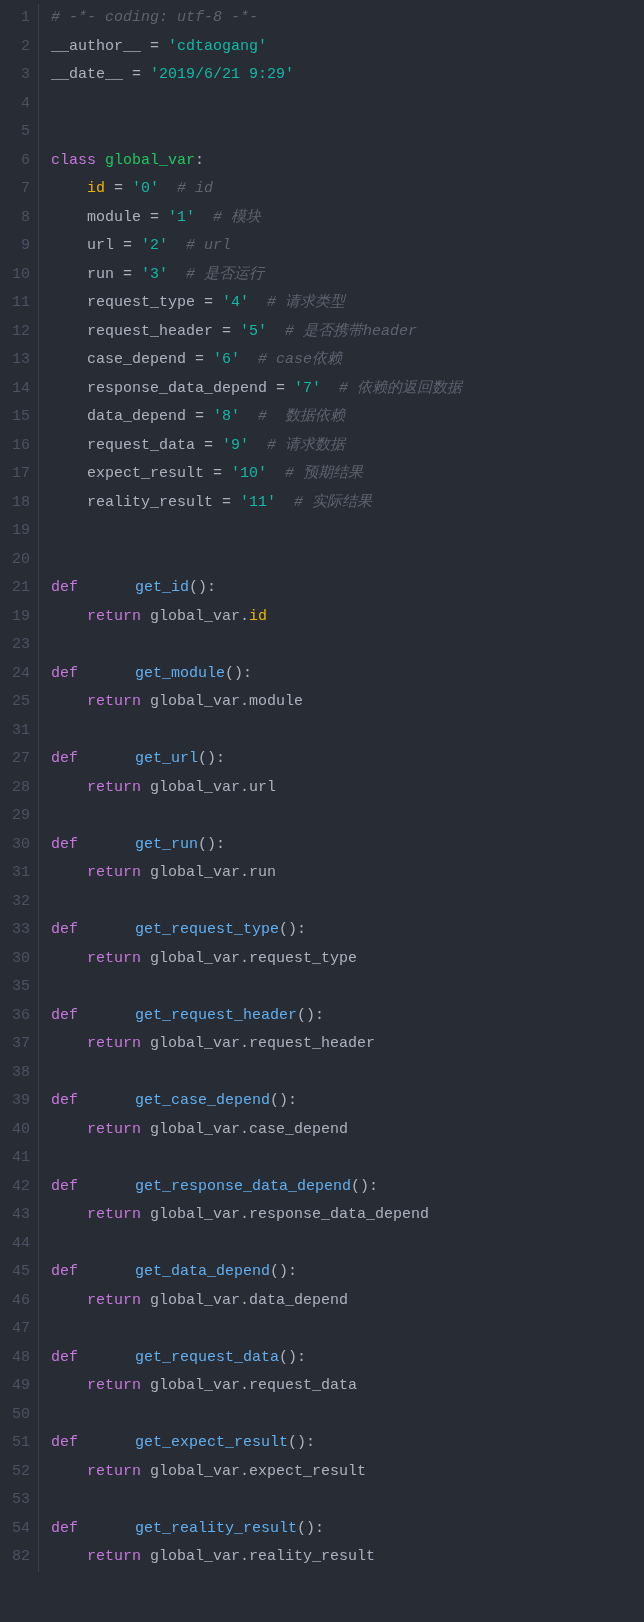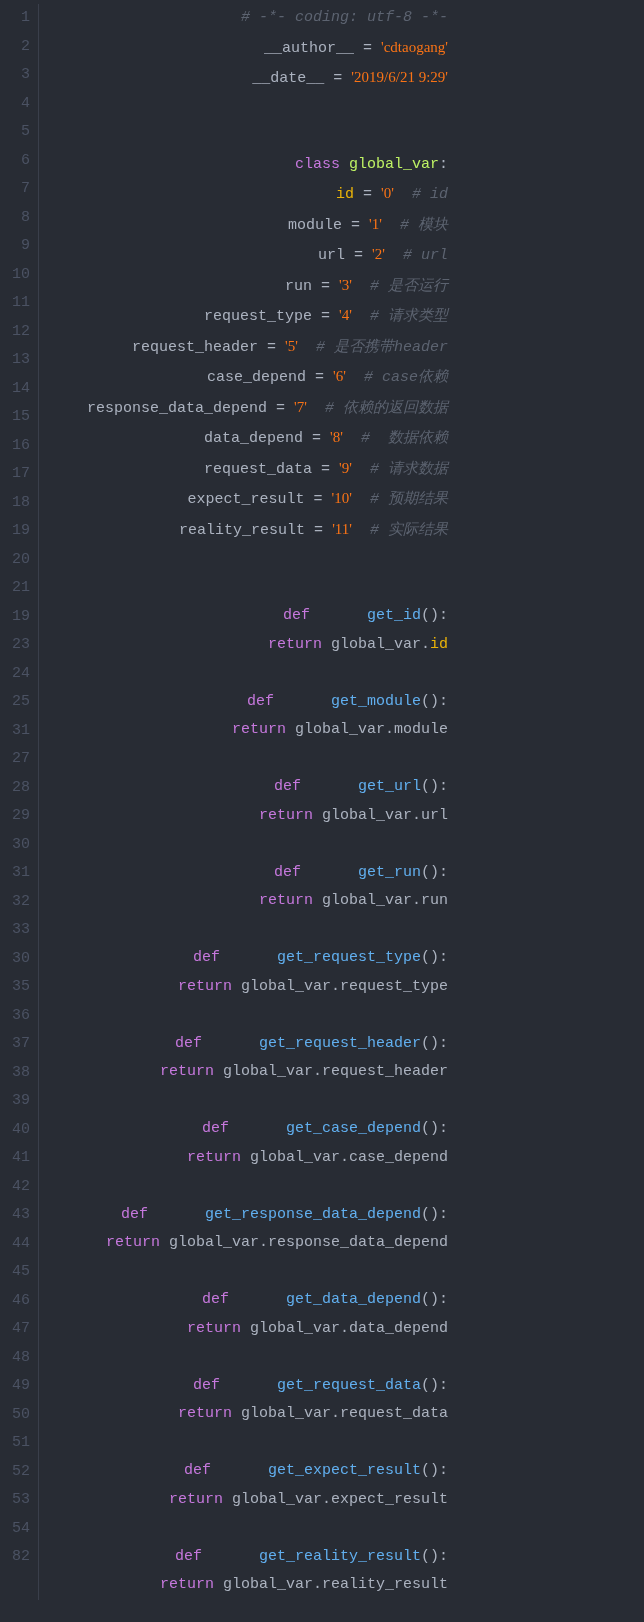"# -*- coding: utf-8 -*-" .code { text-align: right -> none }
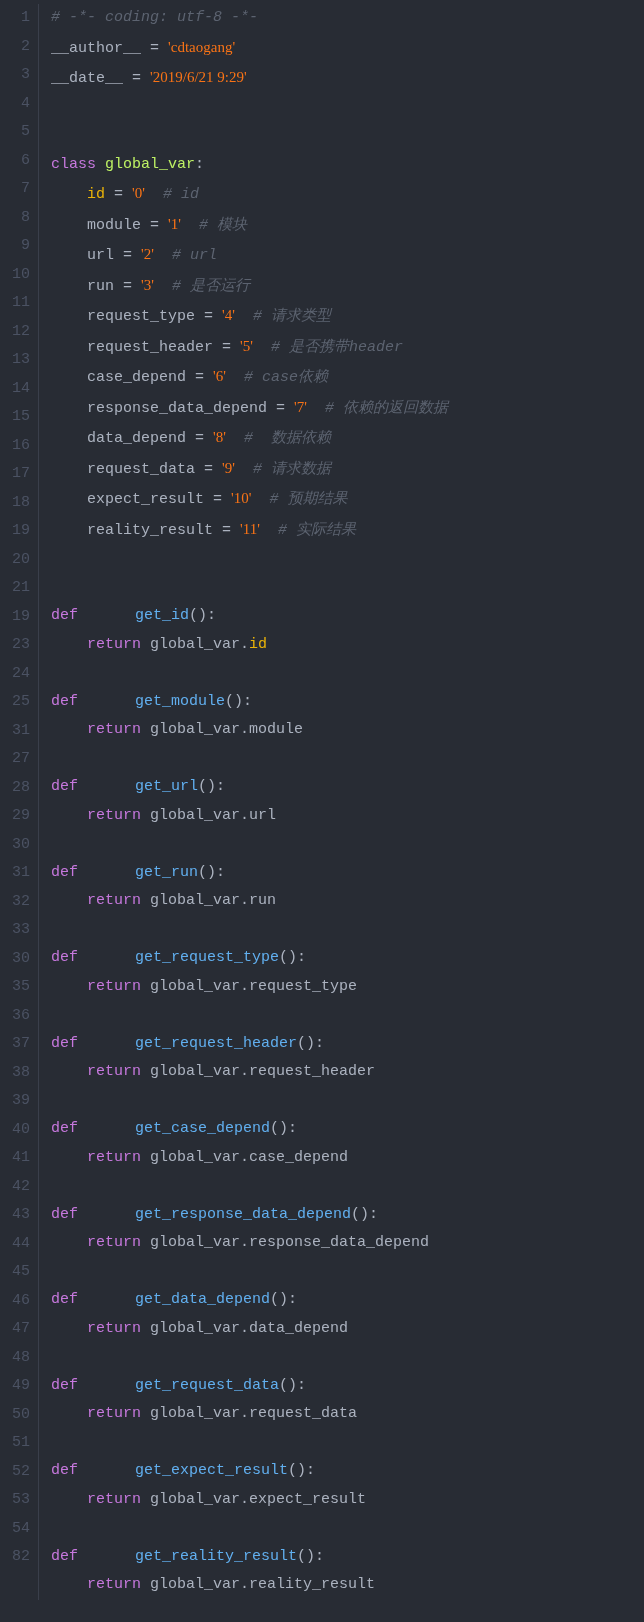"'cdtaogang'" .tok-string { color: #f97316 -> #14b8a6; font-family: Liberation Serif, serif -> none }
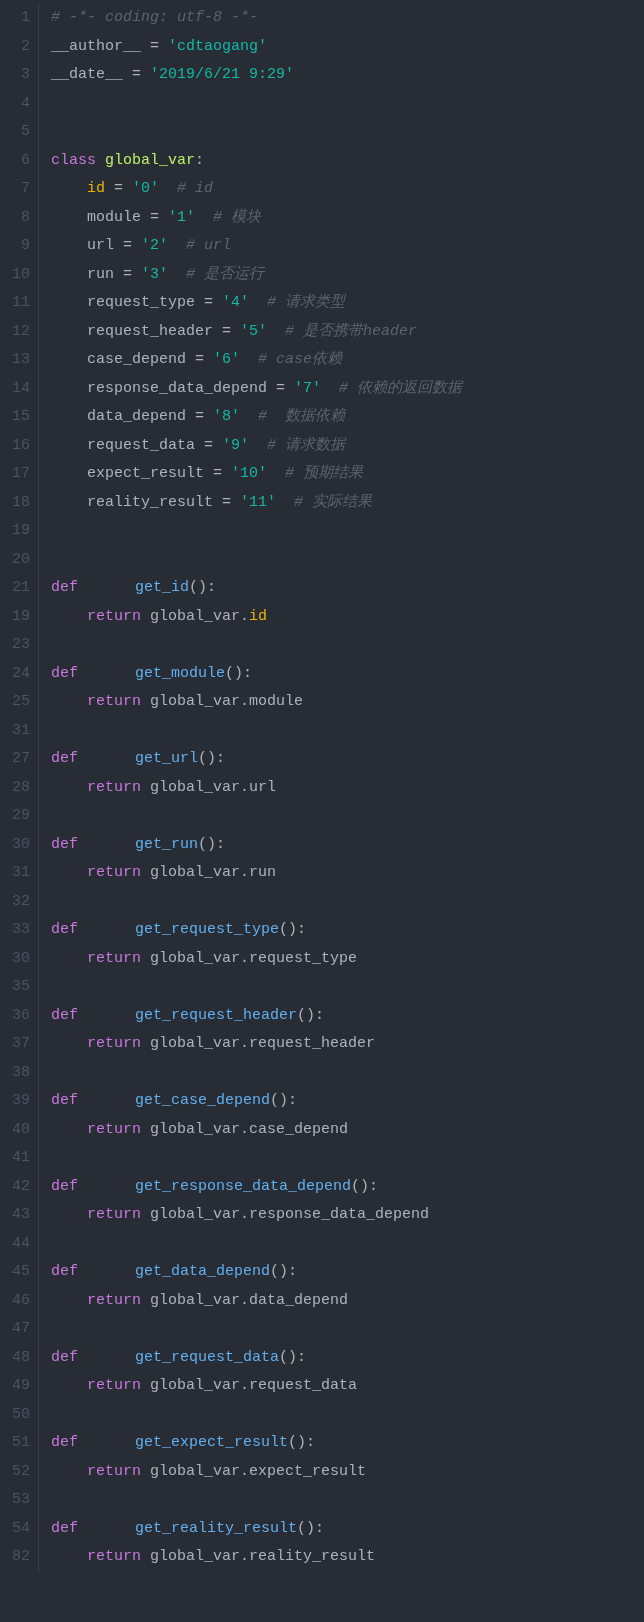"global_var" .tok-class { color: #bef264 -> #22c55e }
